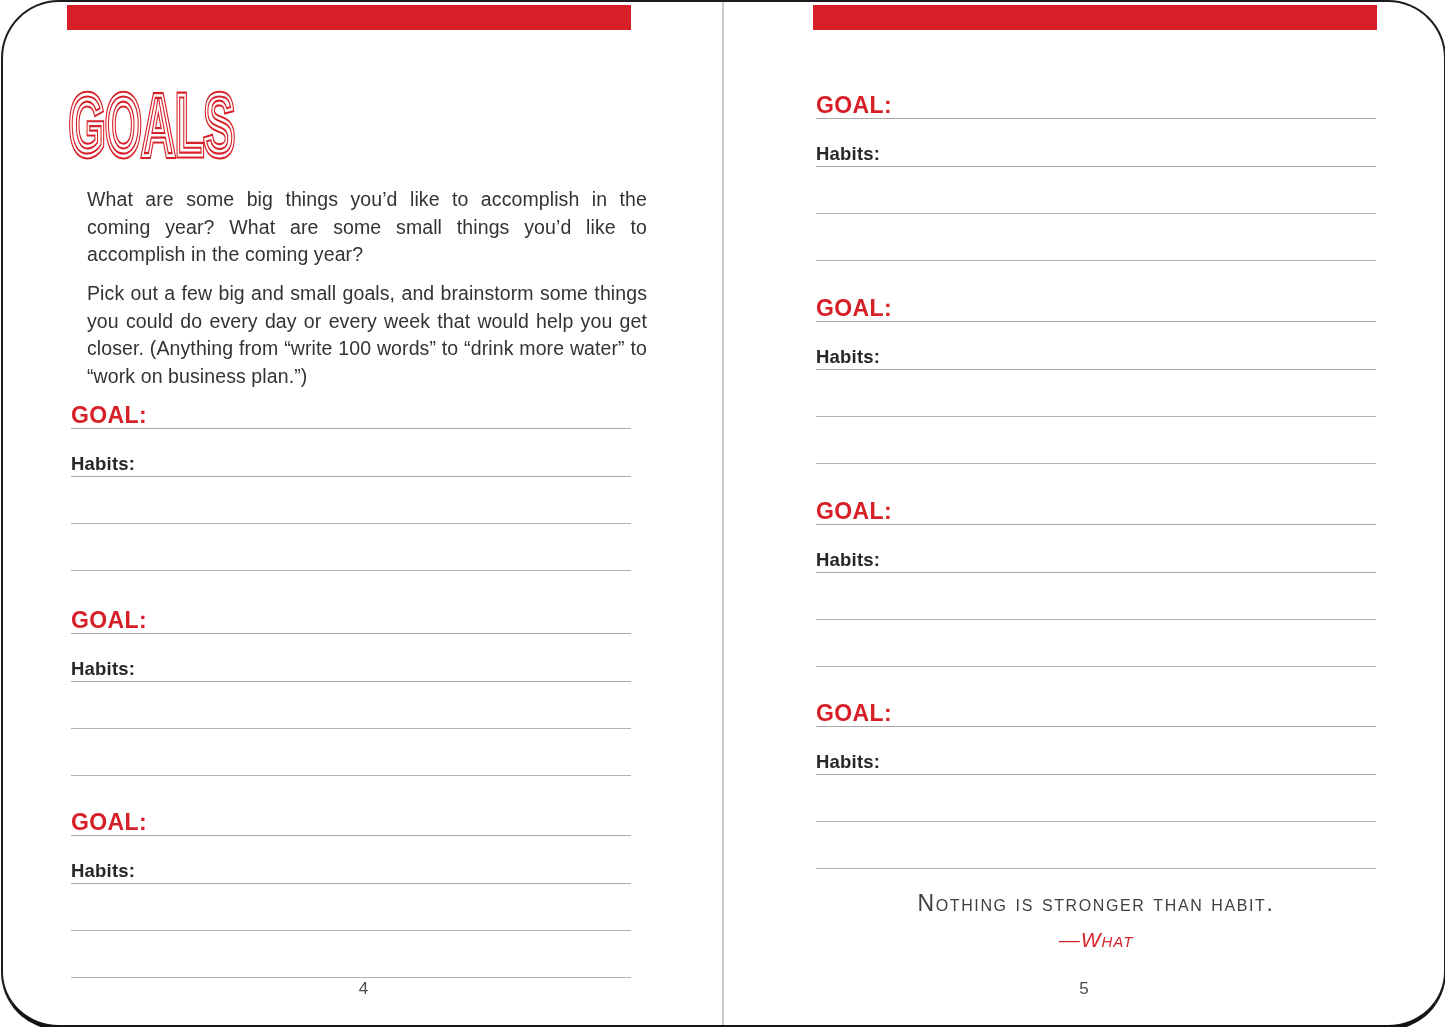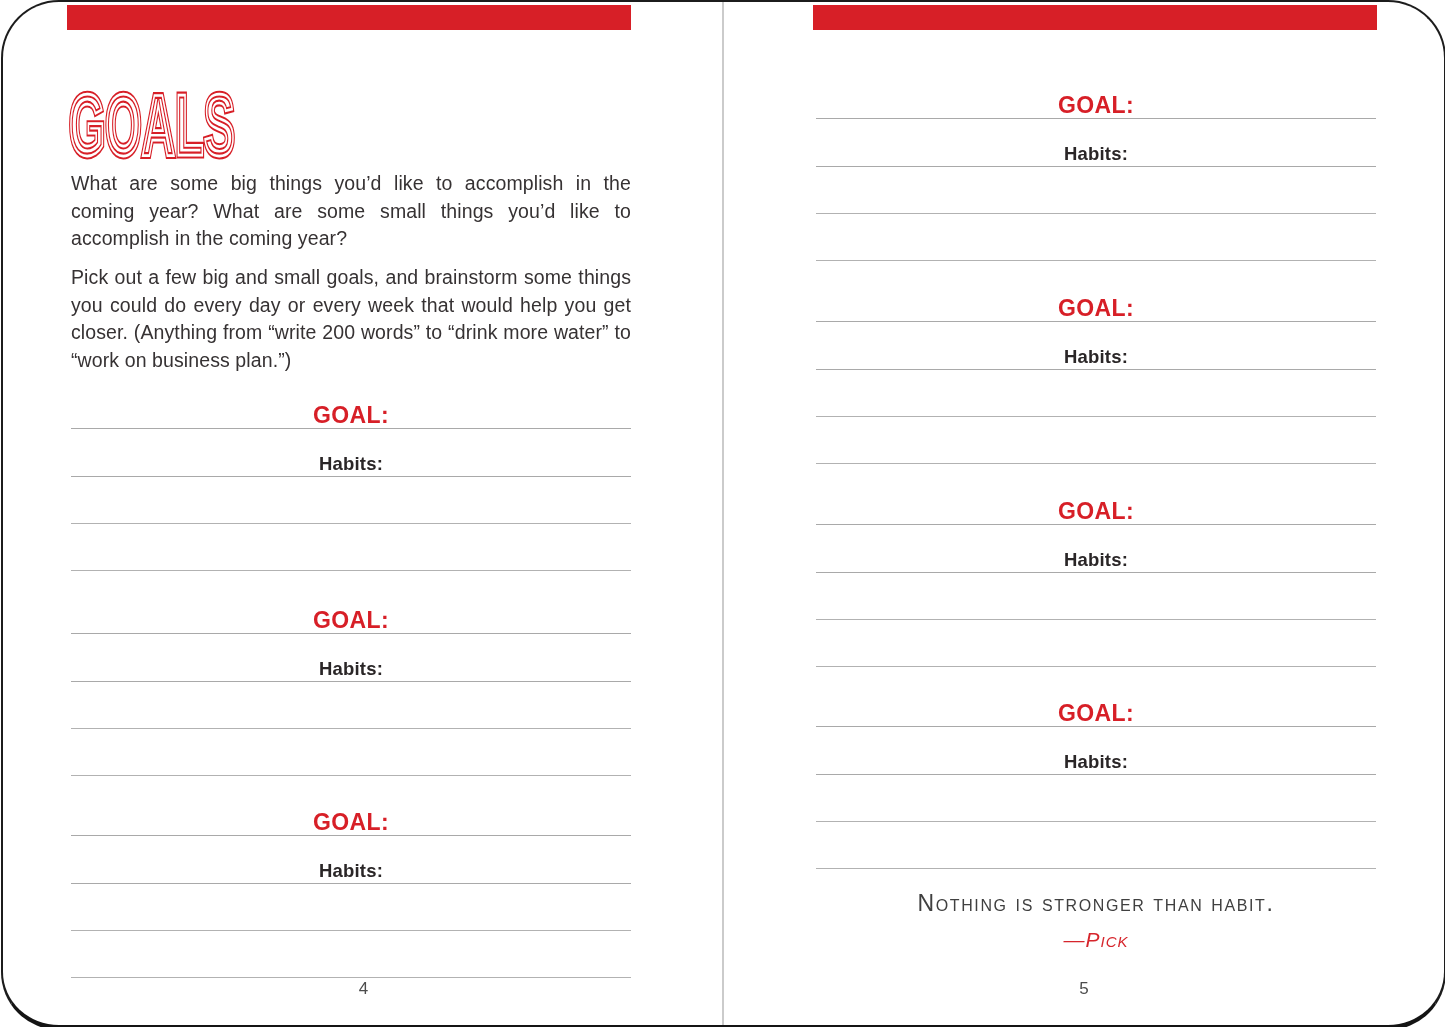"GOAL:" .goal-block { text-align: center -> none }
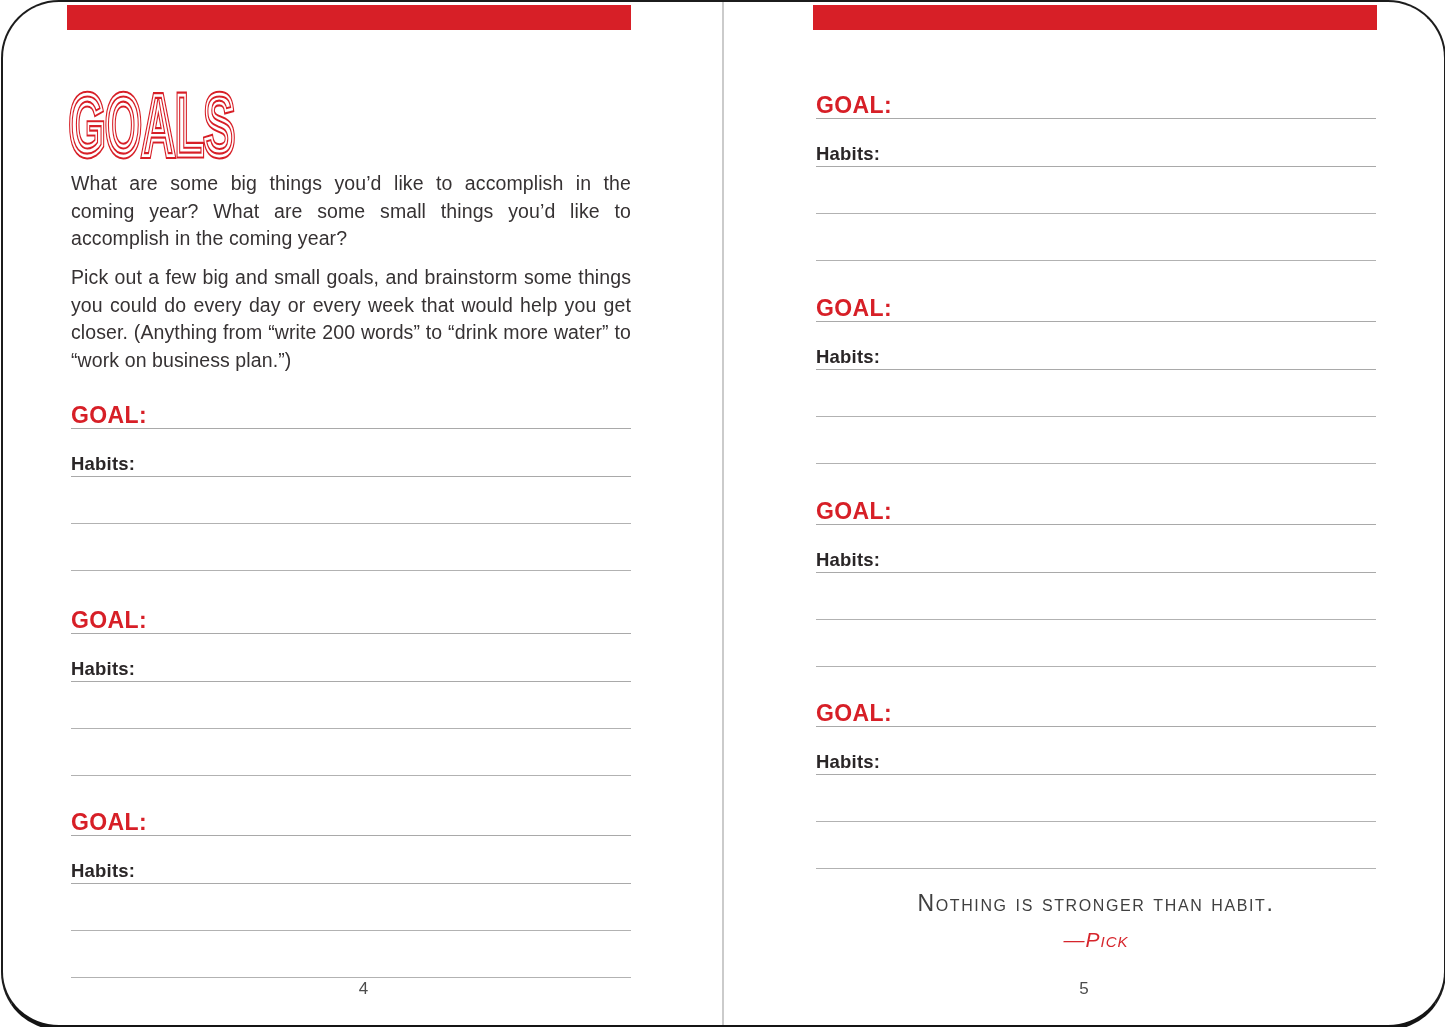"What are some big things" .intro { margin: 0 -> 16px }
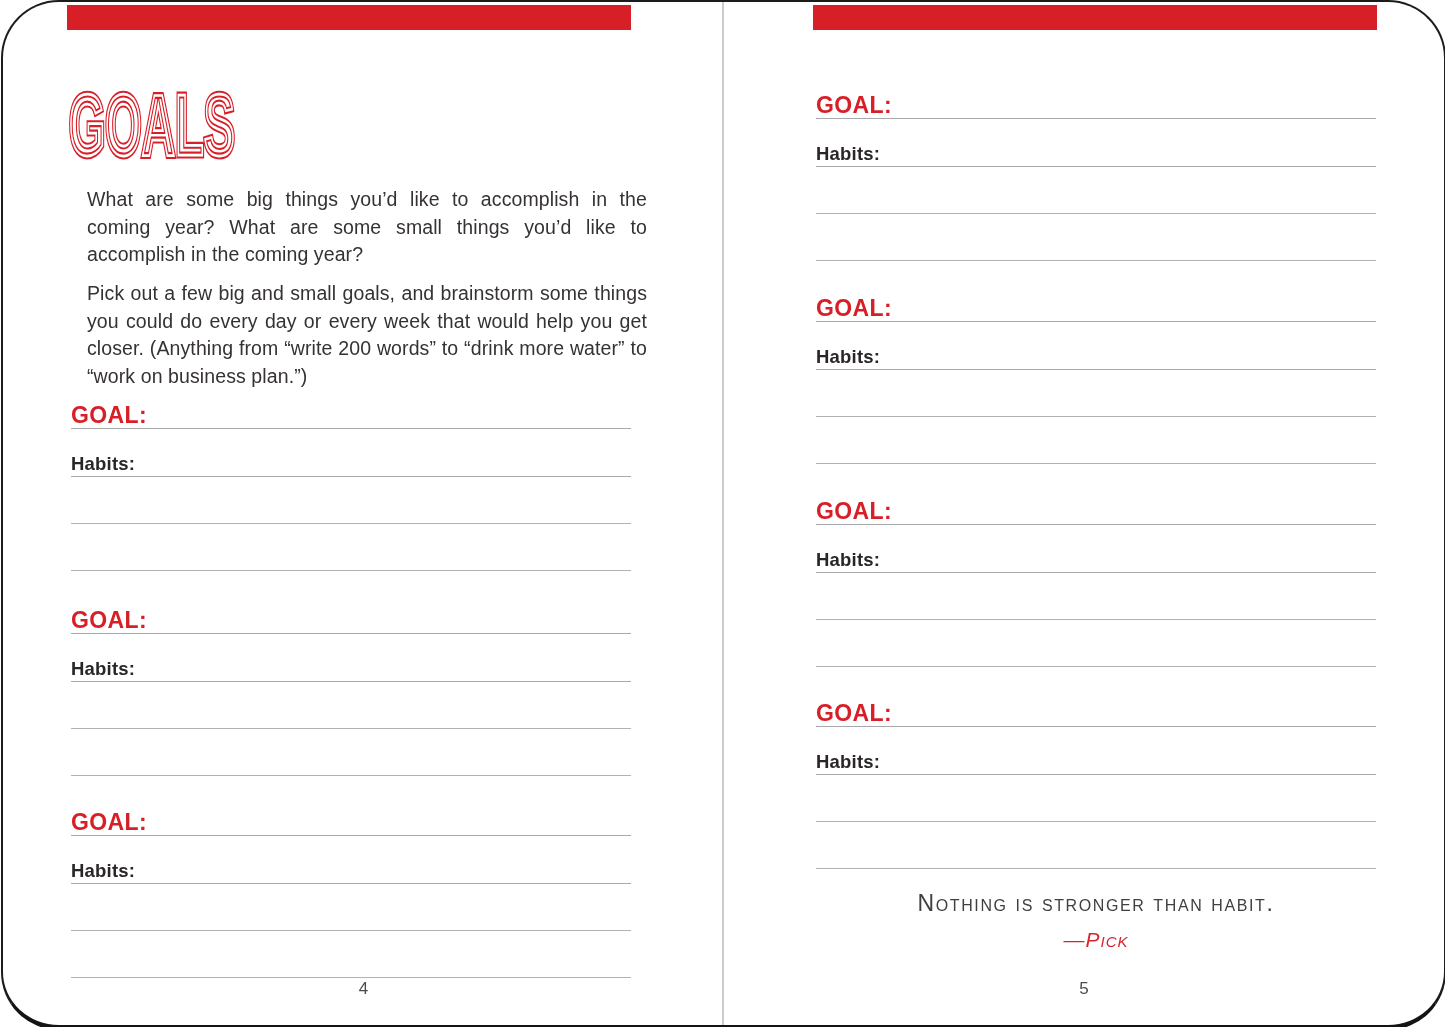"Pick out a few big" p.intro { text: 200 -> 100 }
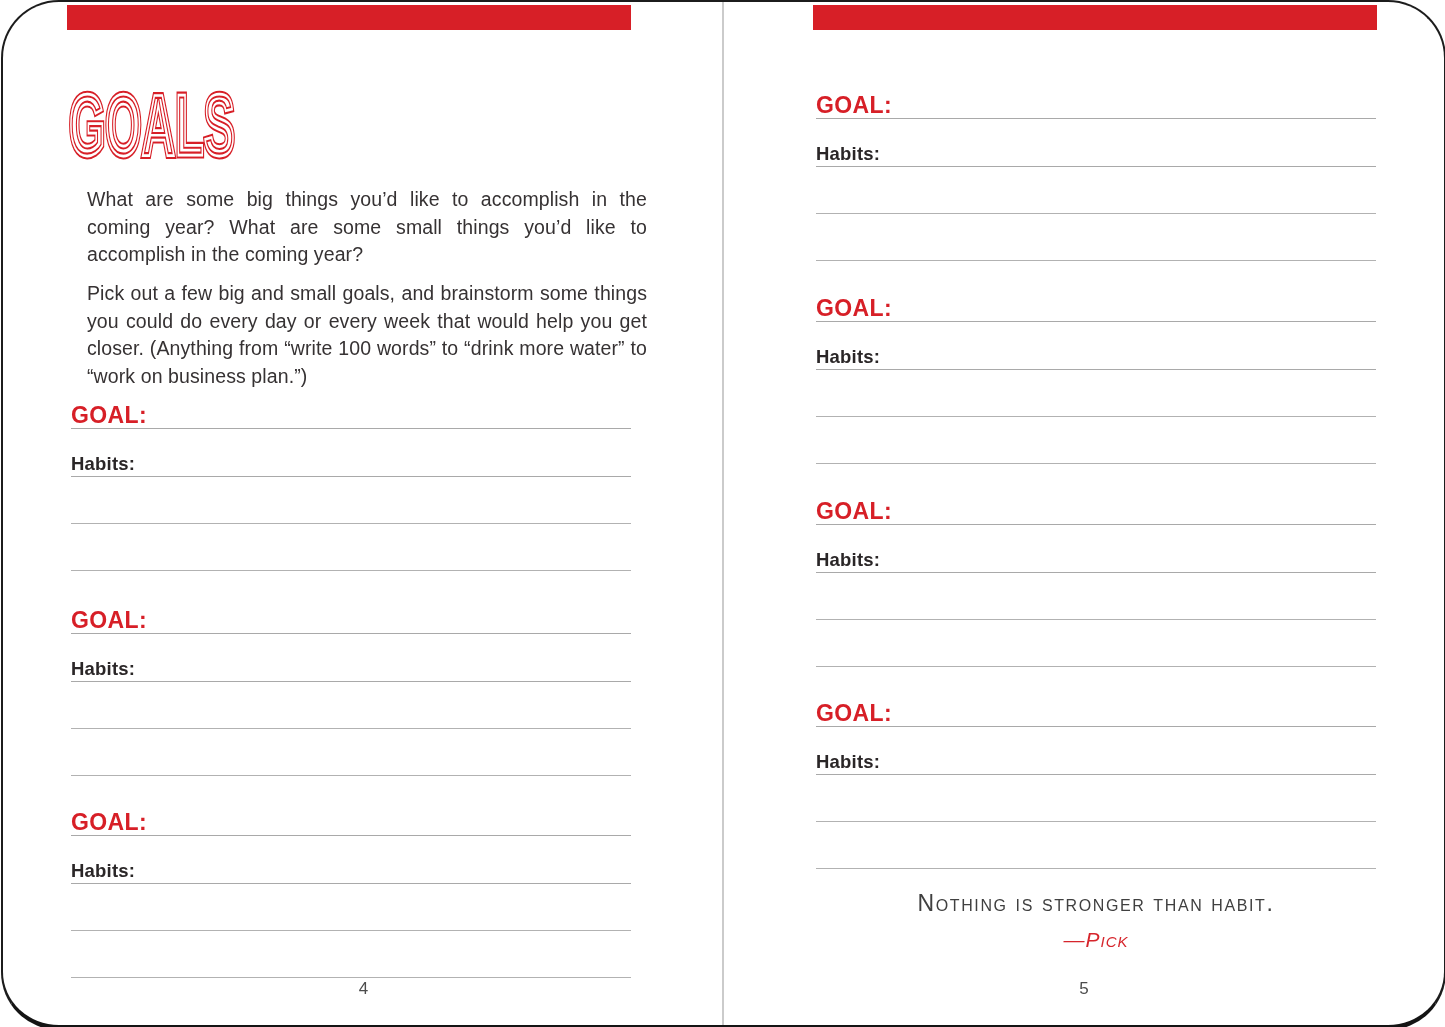"—Pick" div.attribution { text: Pick -> What }
